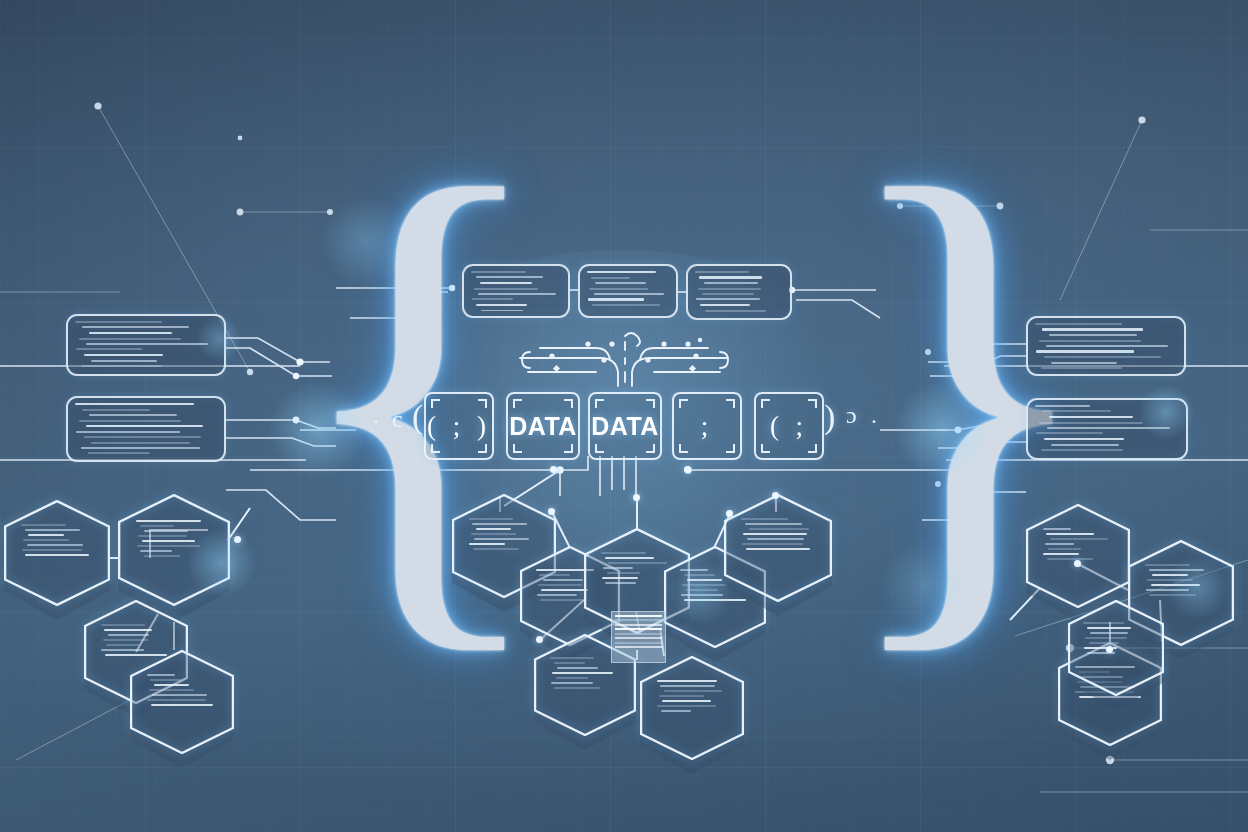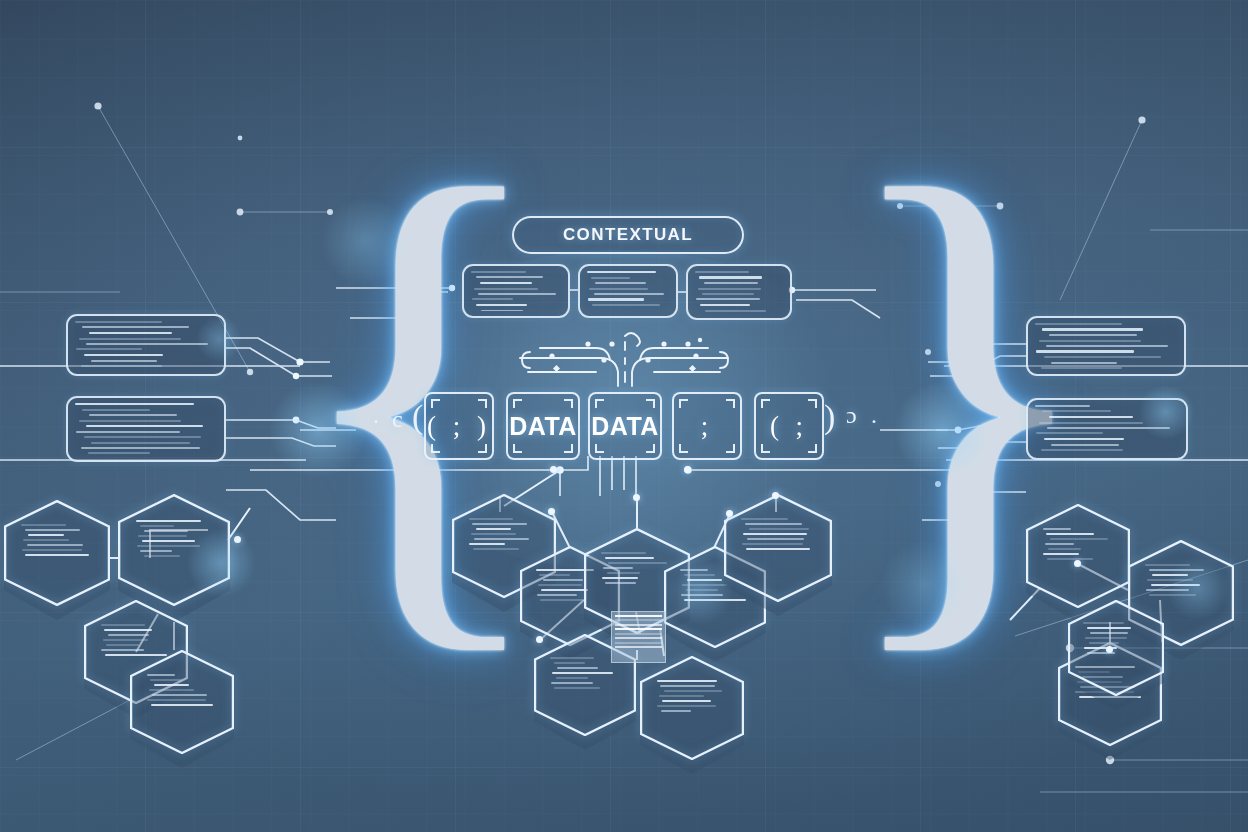"CONTEXTUAL" div { html: <div>CONTEXTUAL</div> -> none }
